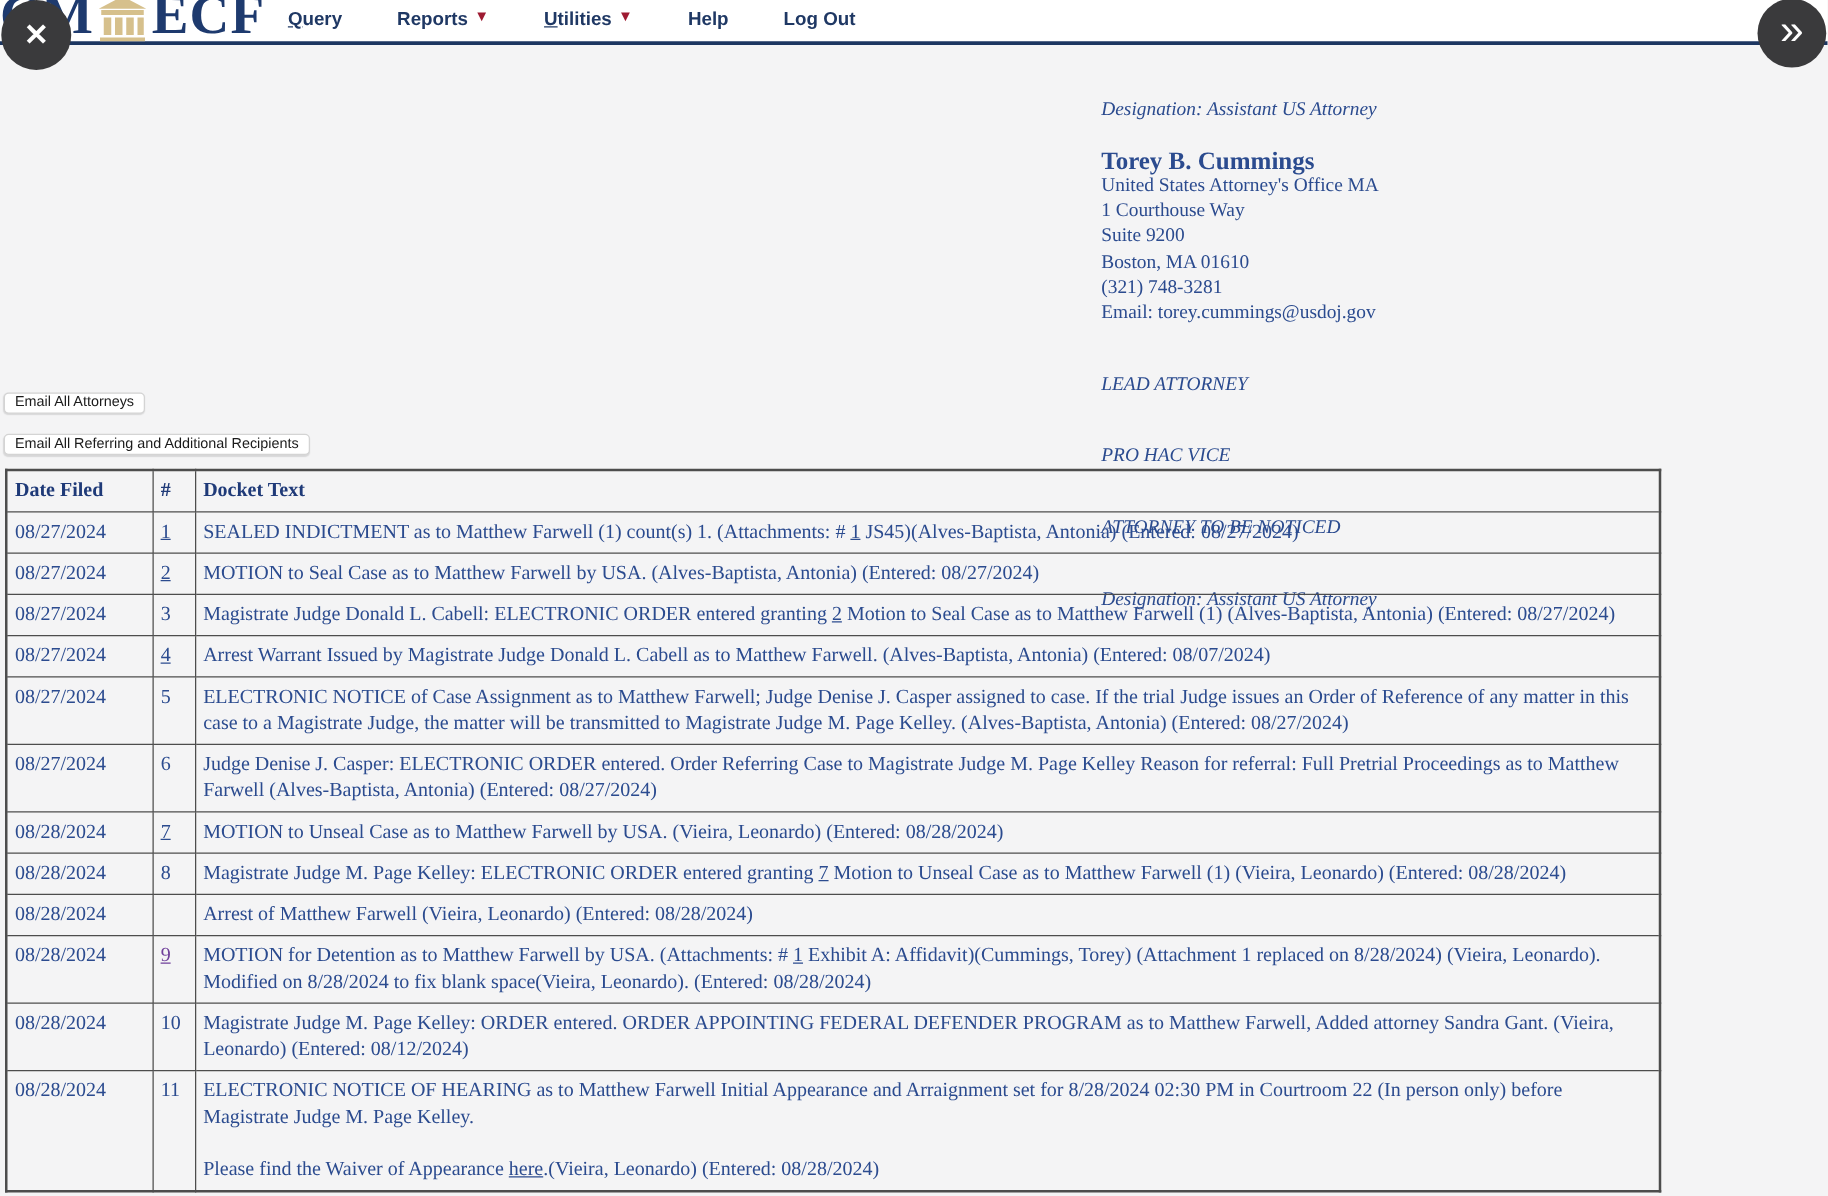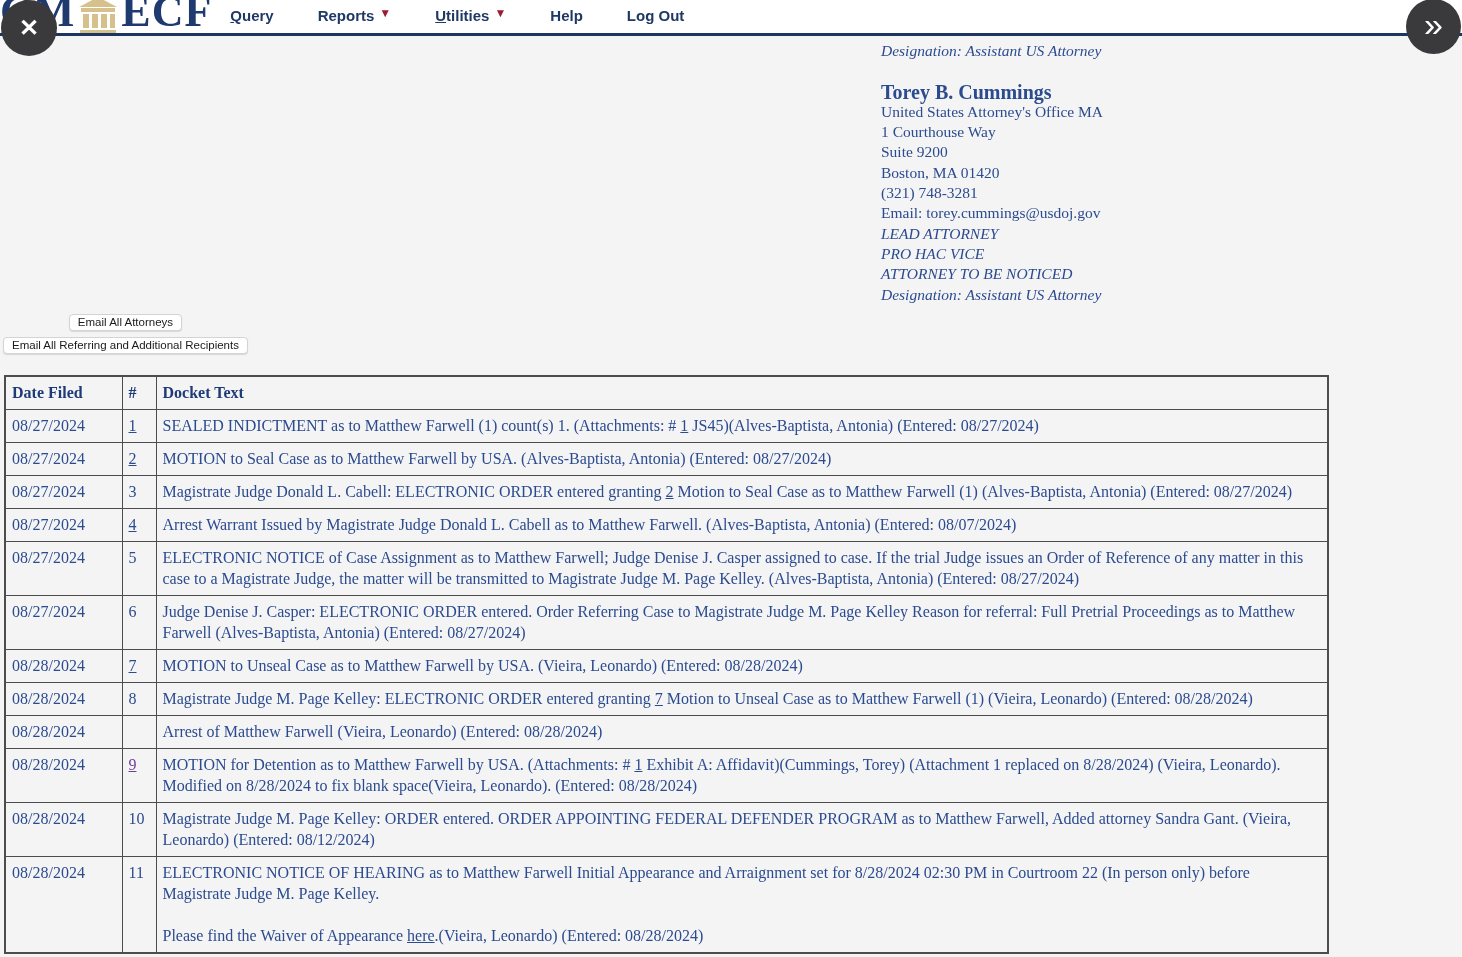"Designation: Assistant US Attorney" .attorney .italic { margin-top: none -> 37px }
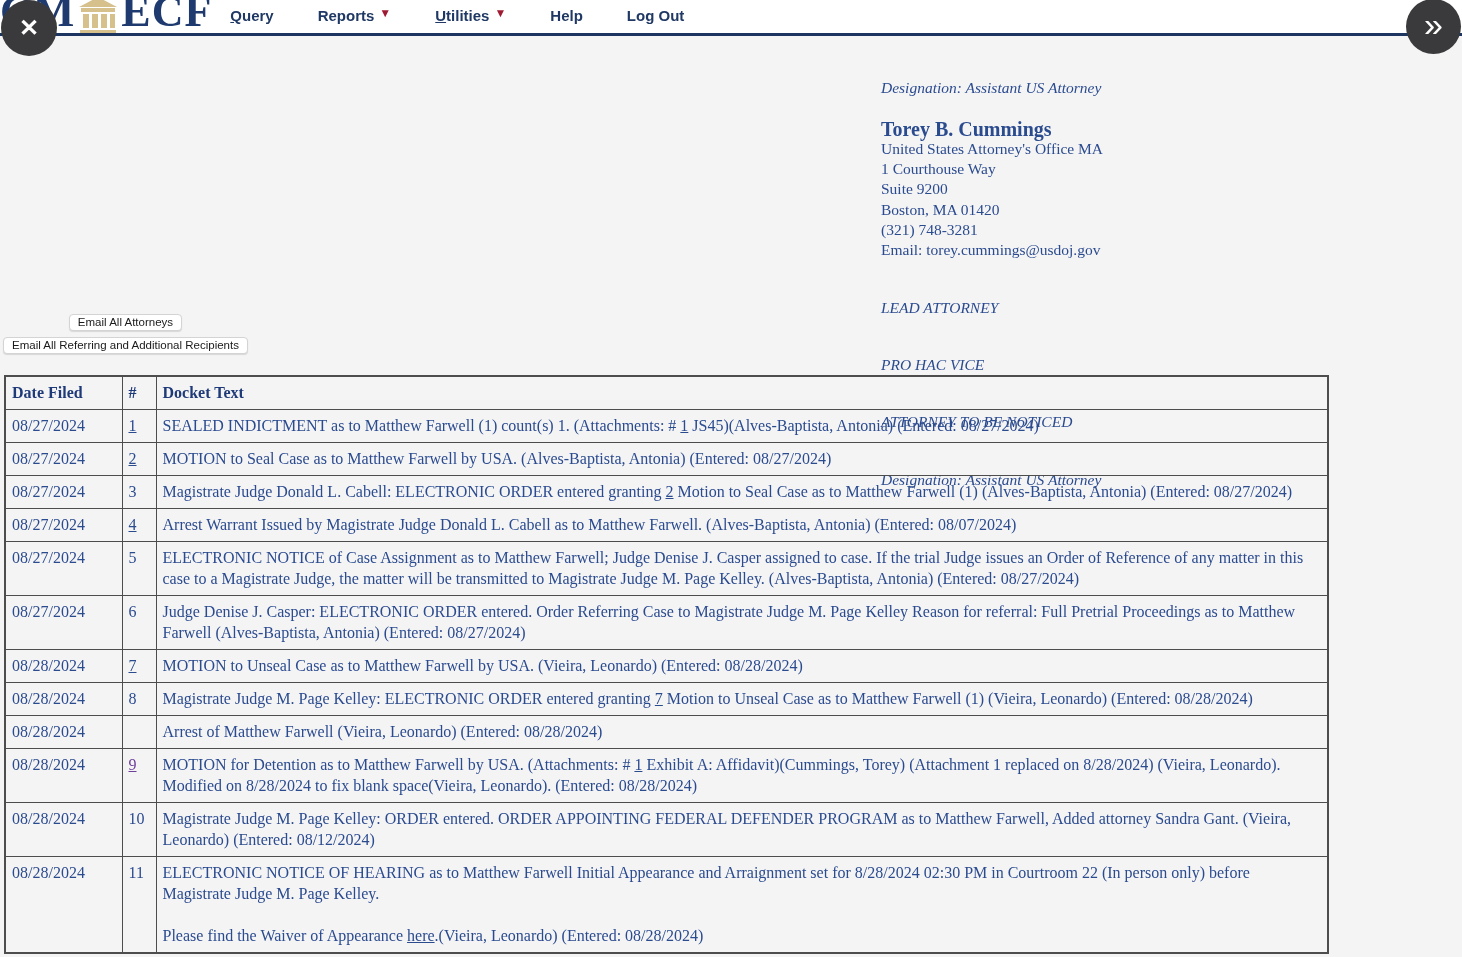"Boston, MA 01420" div.ln { text: 01420 -> 01610 }
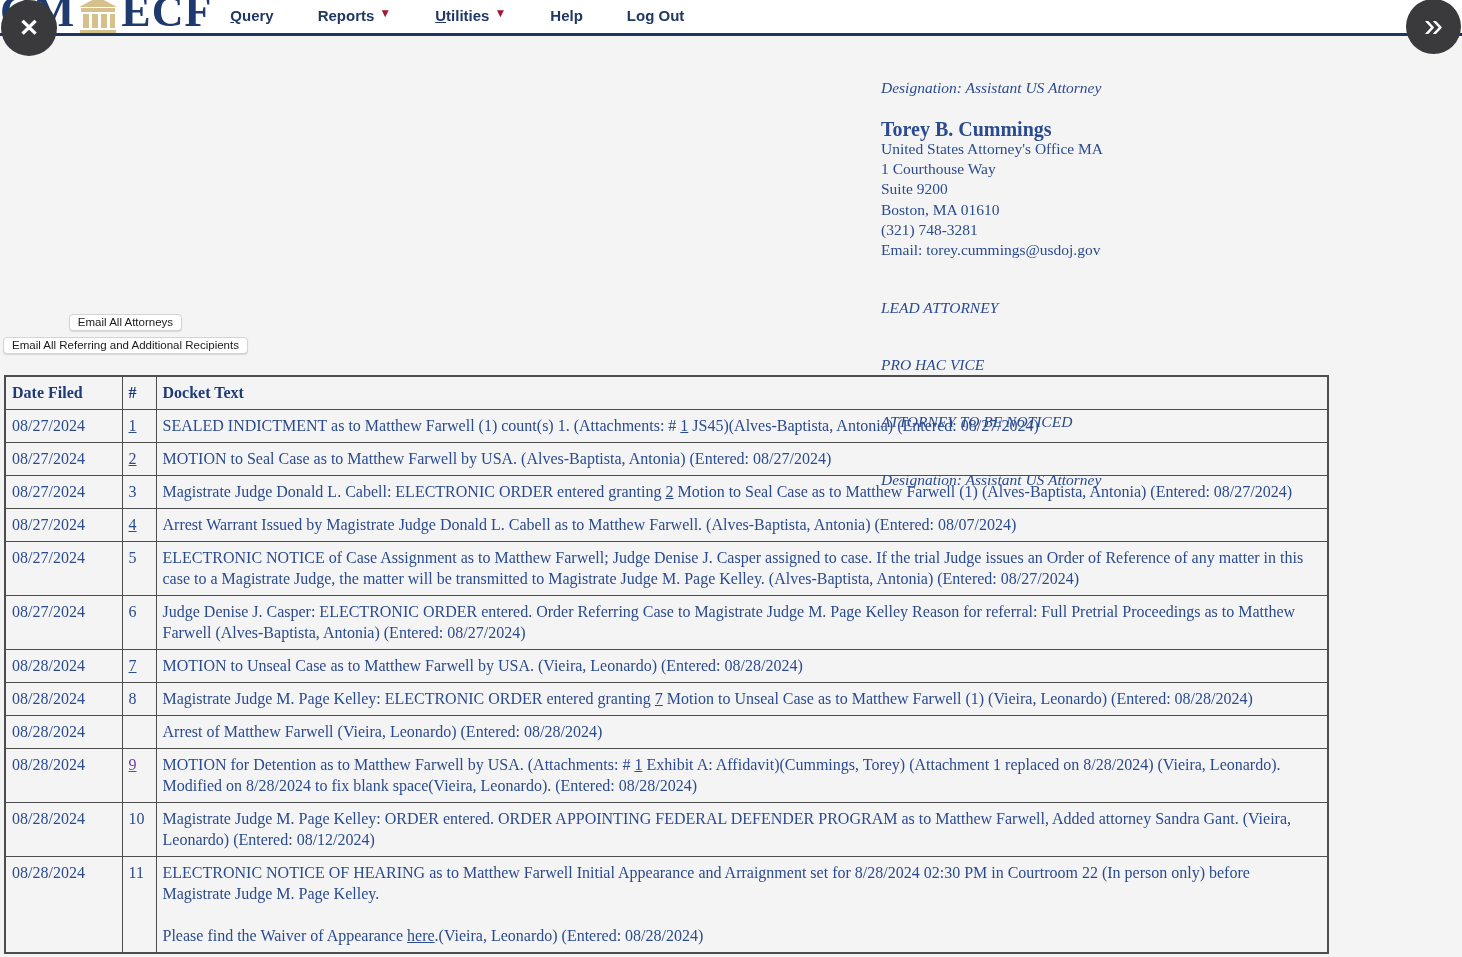"Email All Attorneys" .email-buttons { align-items: center -> flex-start; gap: 6px -> 16px }
